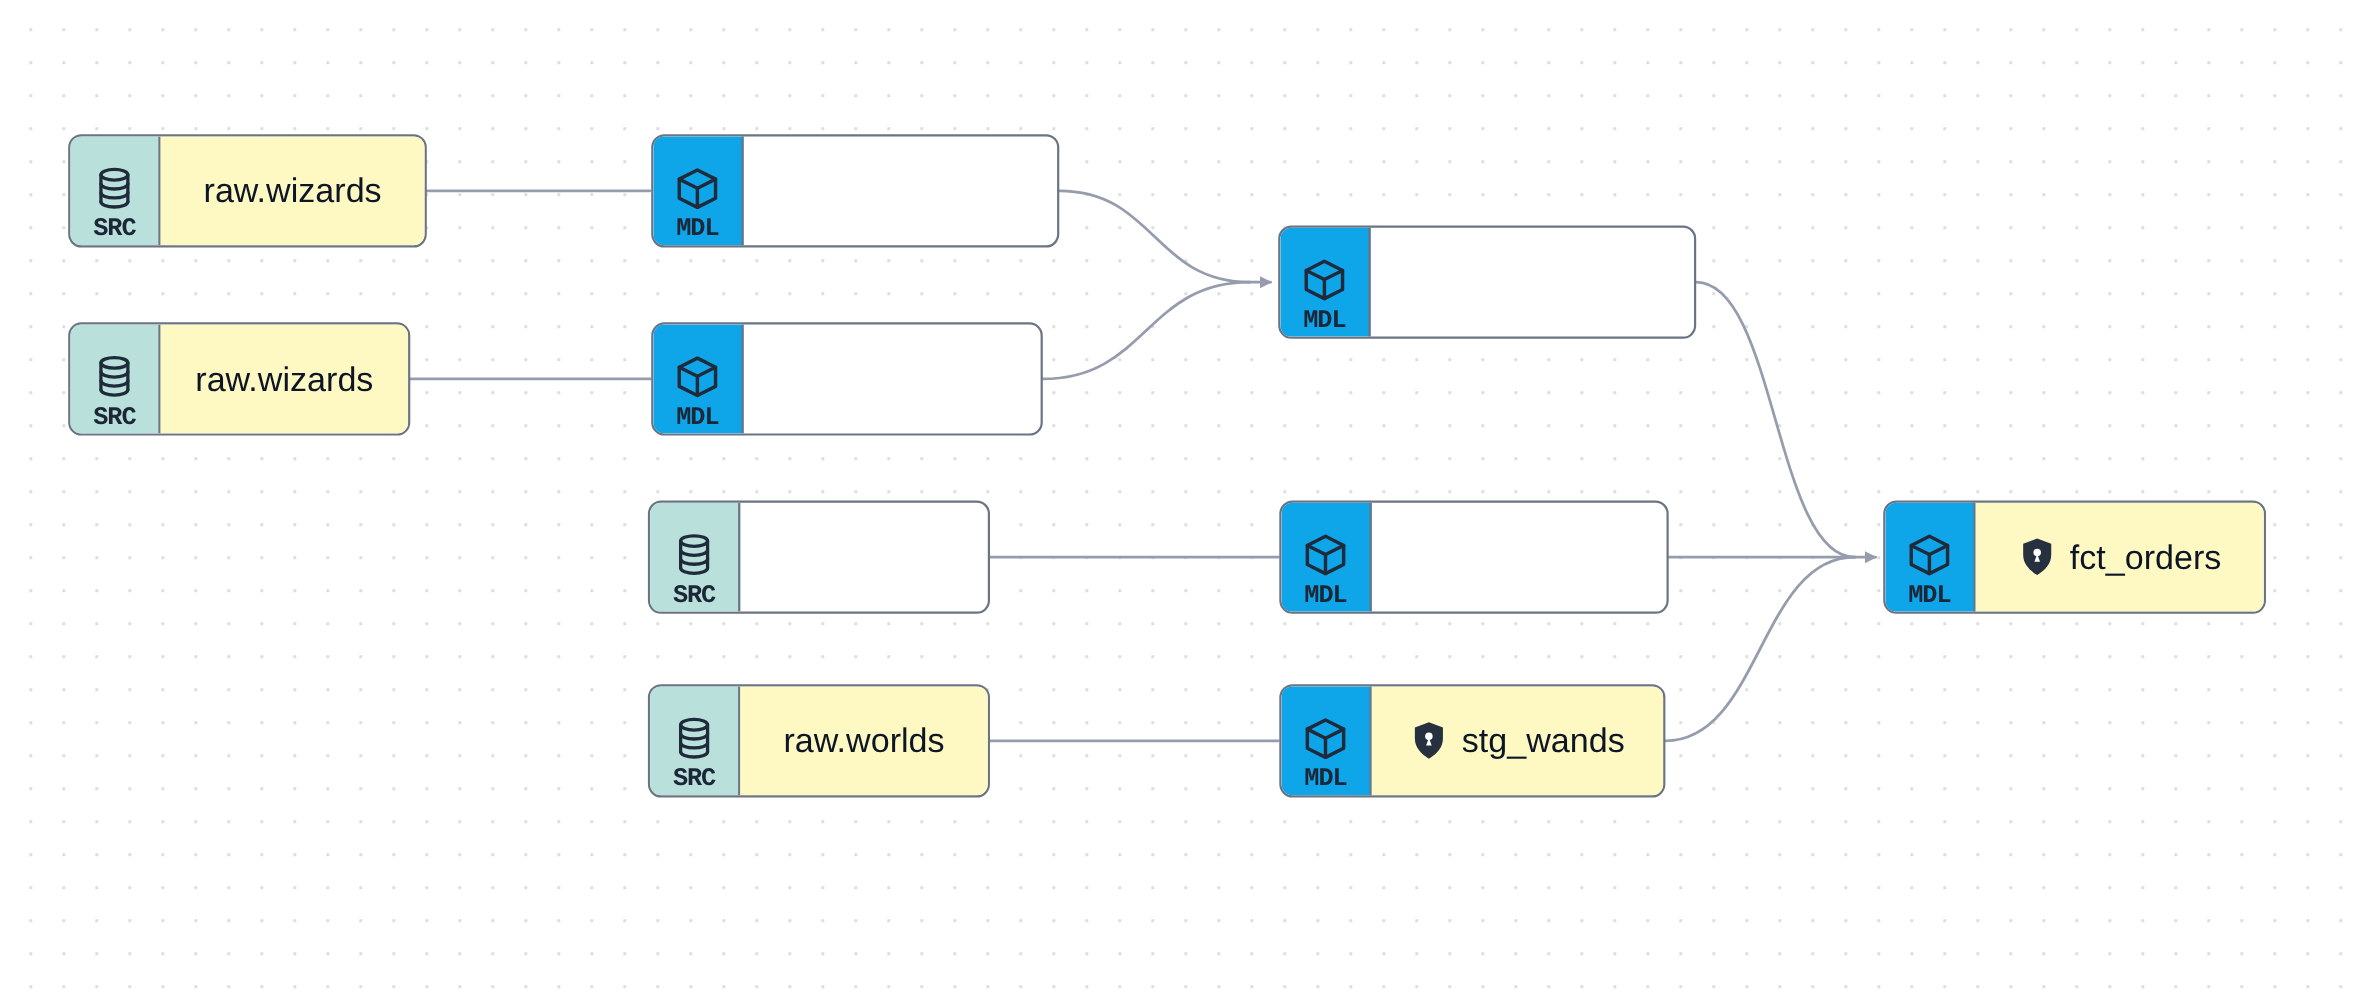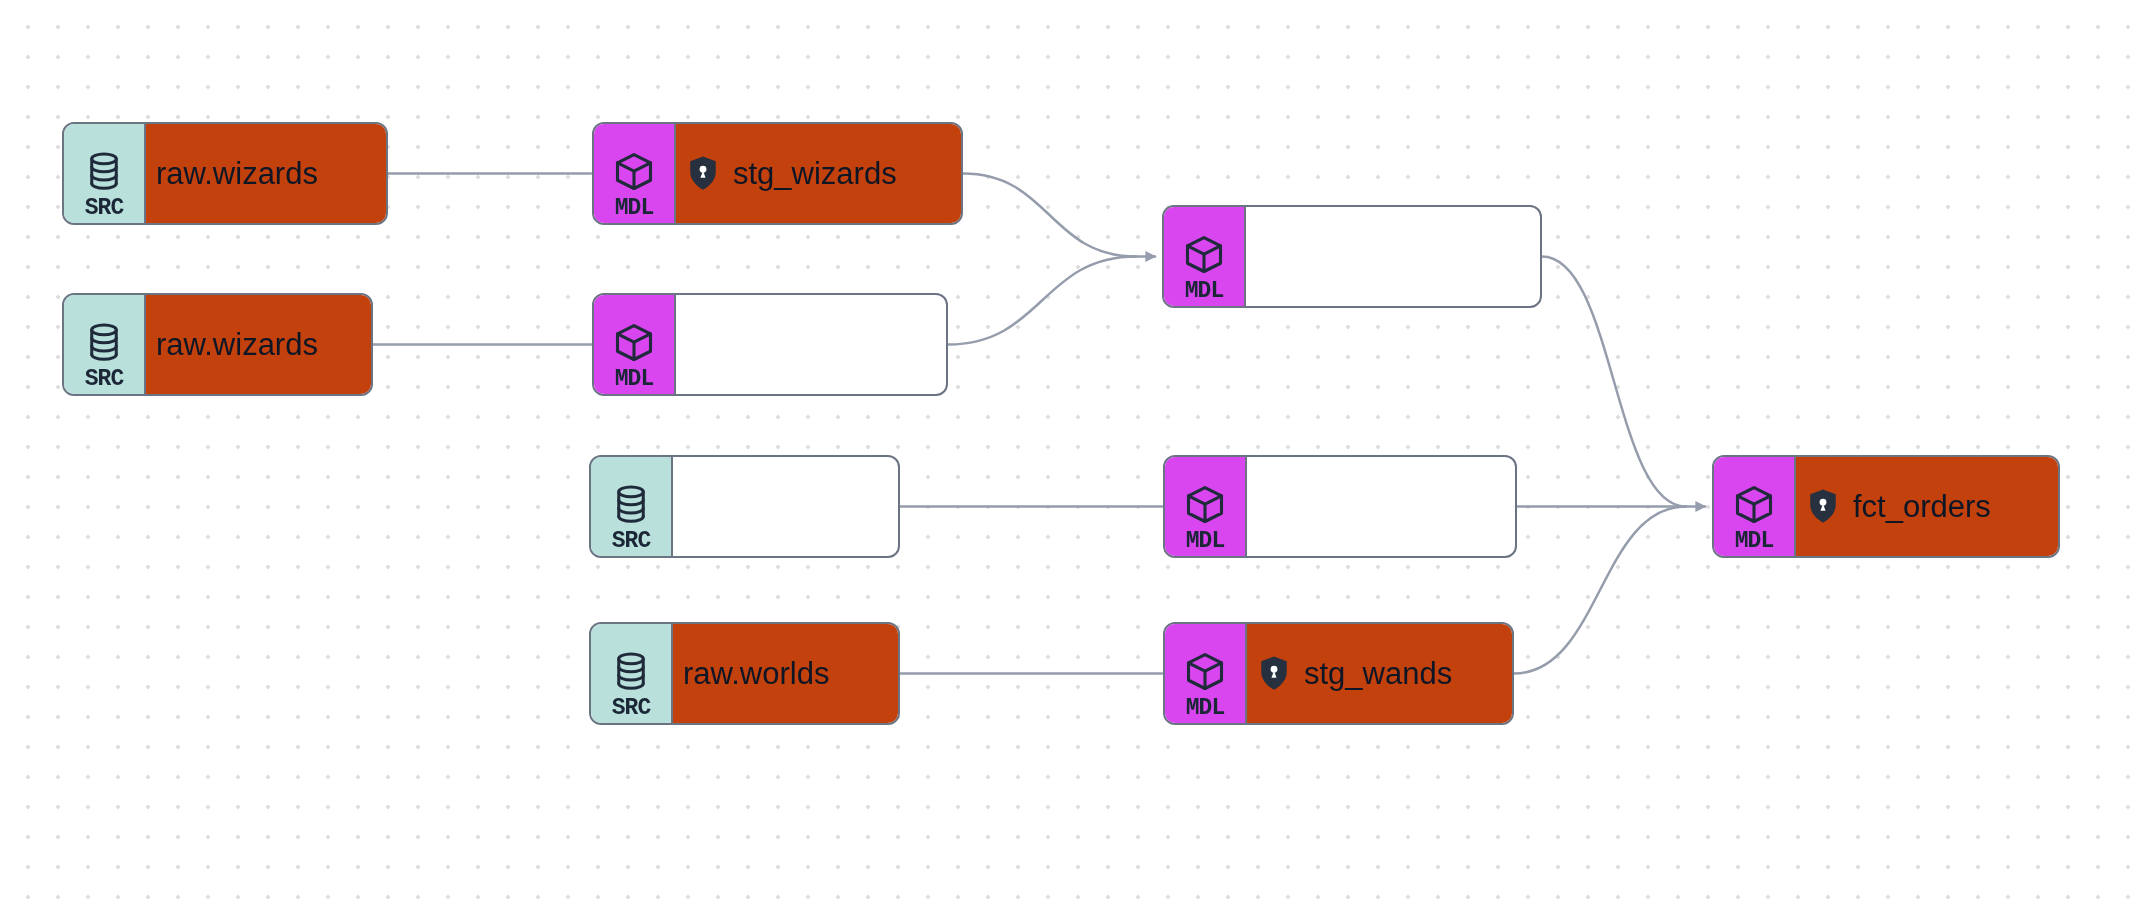"raw.wizards" .body { background: #c2410c -> #fef9c3; justify-content: flex-start -> center }
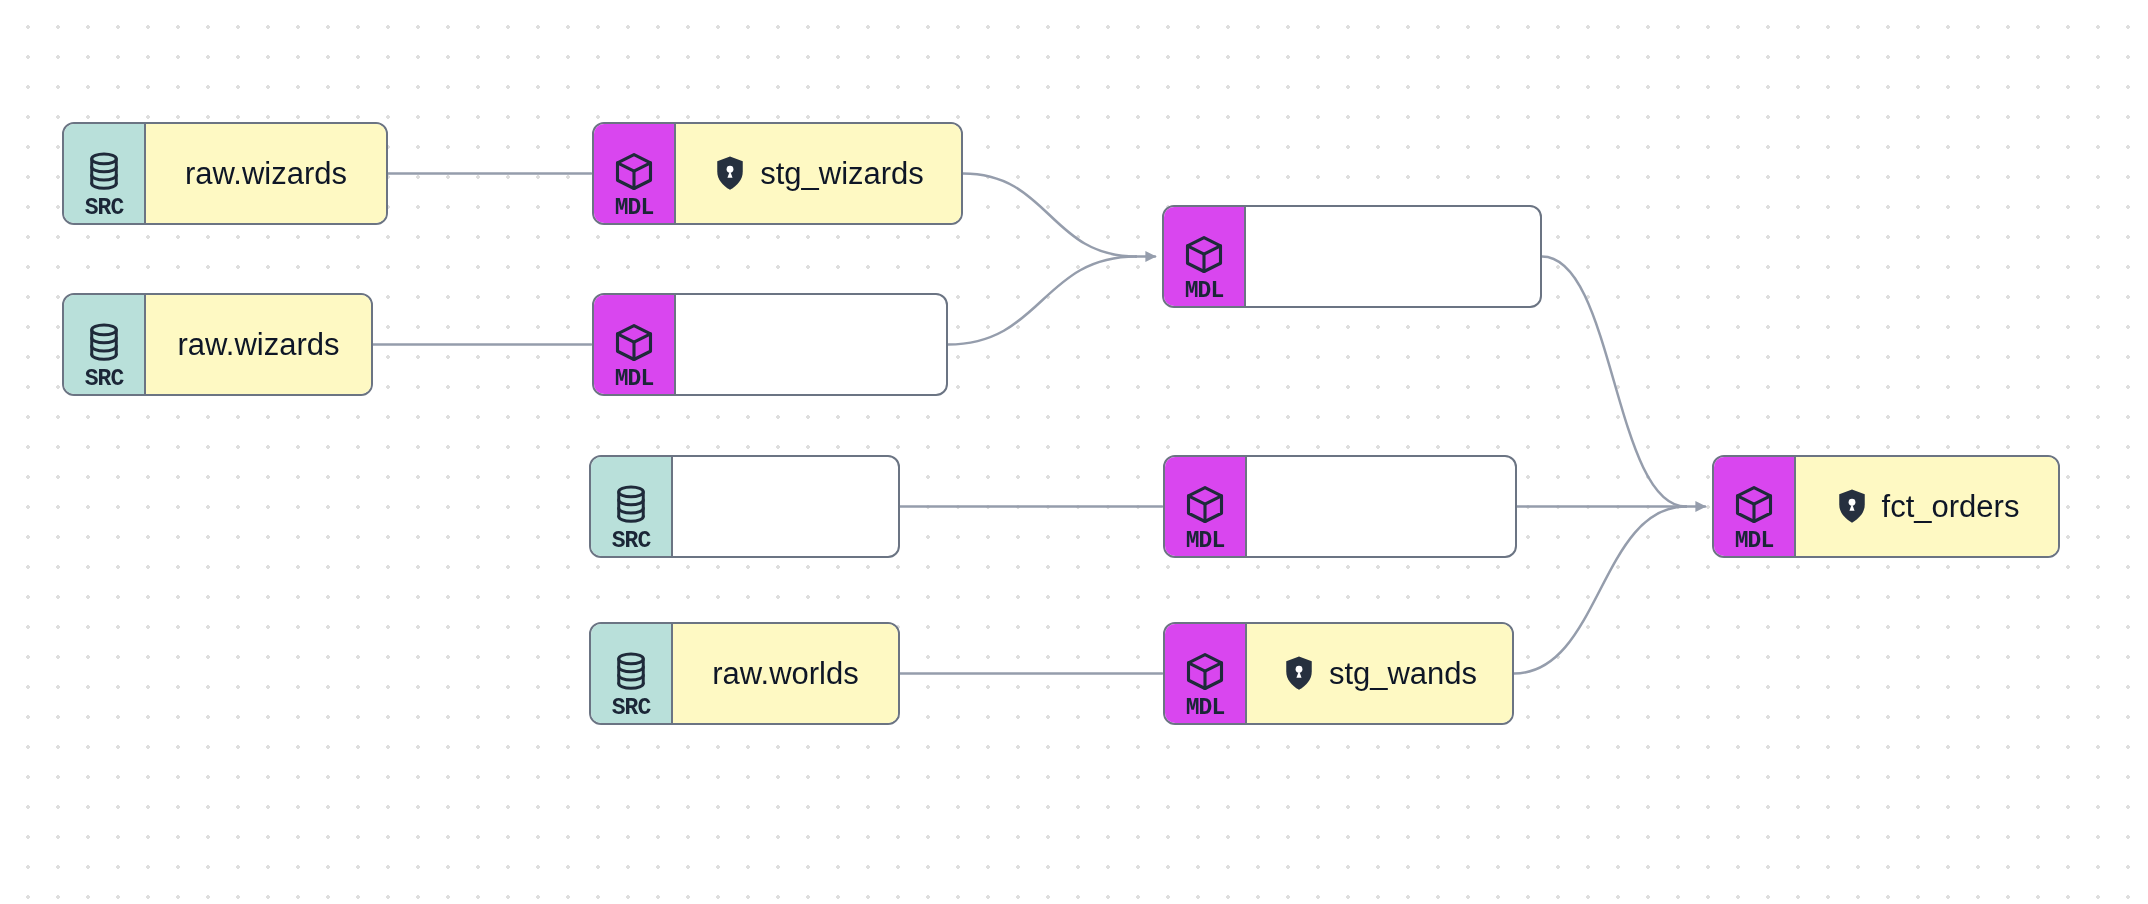"stg_wizards" div.body { html: <div> <span> <svg> <path></path> <circle></circle> <path></path> </svg> </span> <span>stg_wizards</span> </div> -> none }
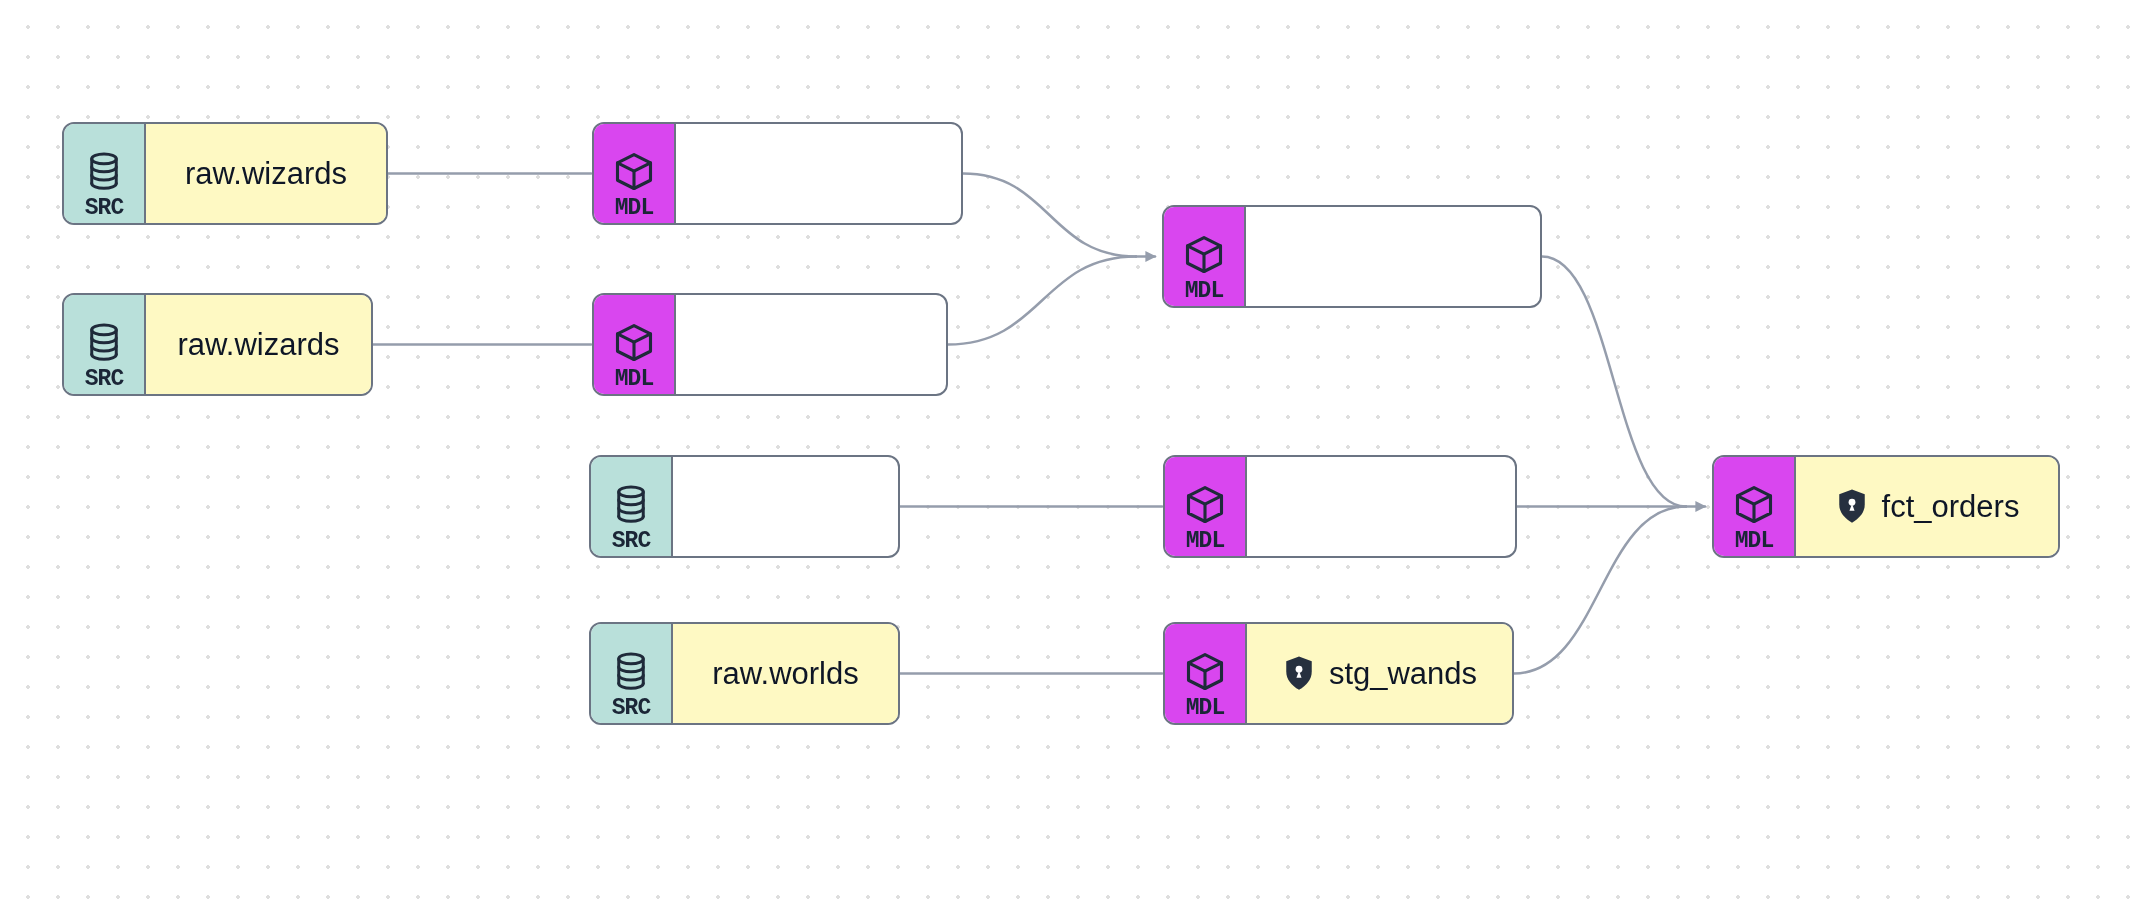"MDL" .badge.mdl { background: #d946ef -> #0ea5e9 }
